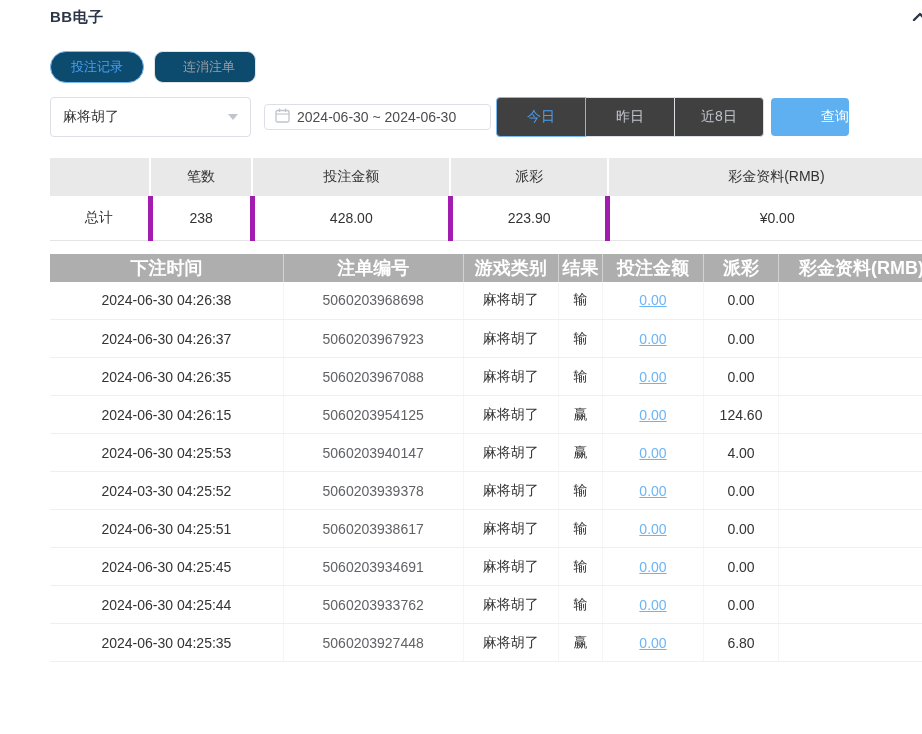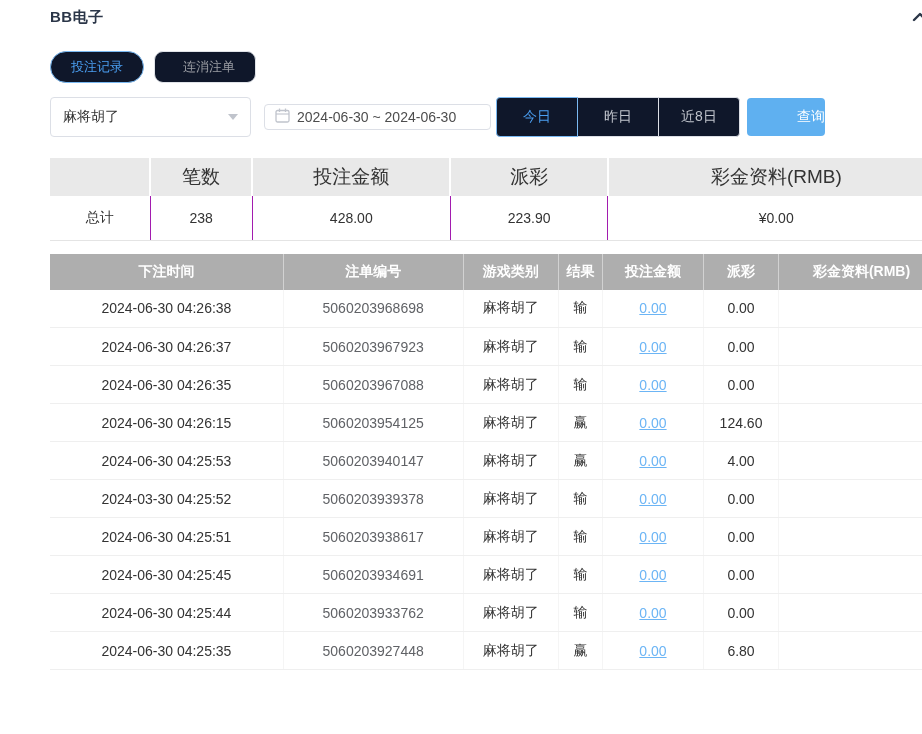"投注记录" .tab { background: #0f172a -> #0c4a6e }
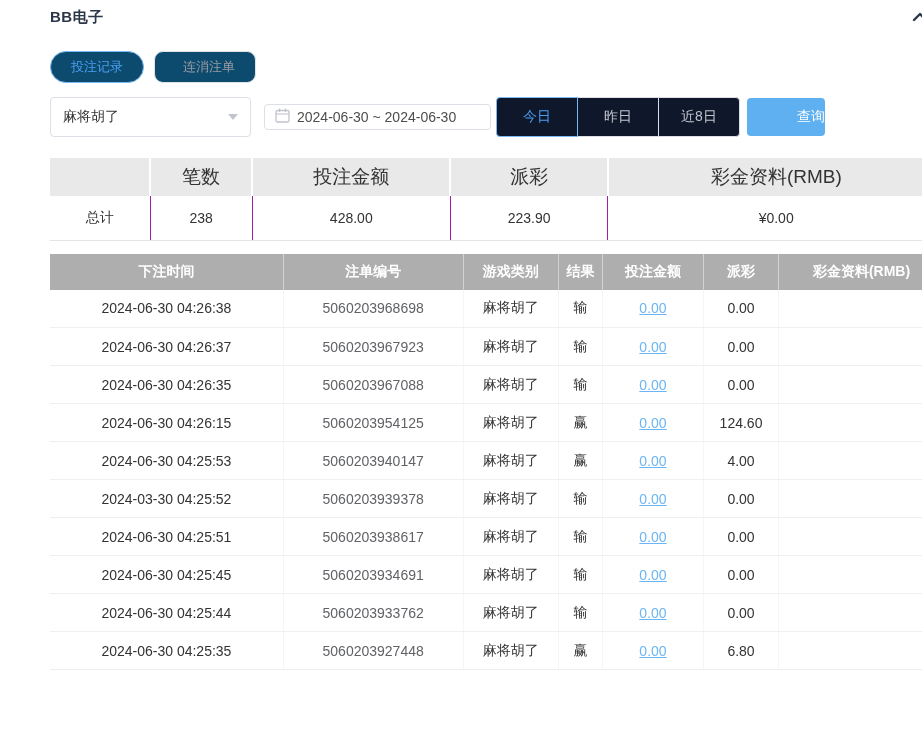"今日" .seg { background: #0f172a -> #404040; width: 82px -> 90px }
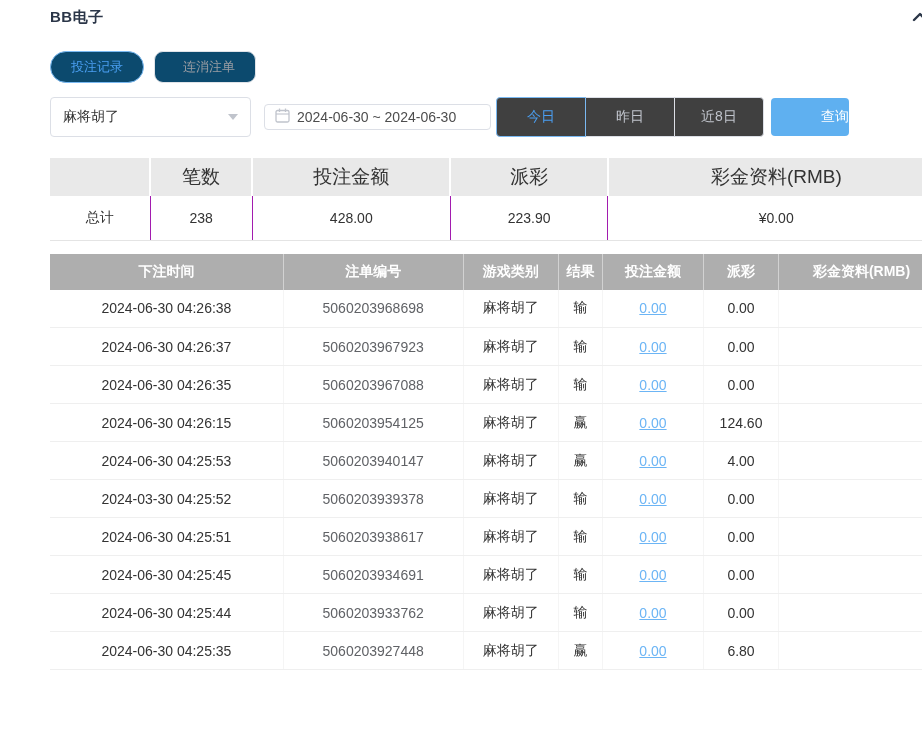"笔数" .summary thead td { font-size: 19px -> 14px }
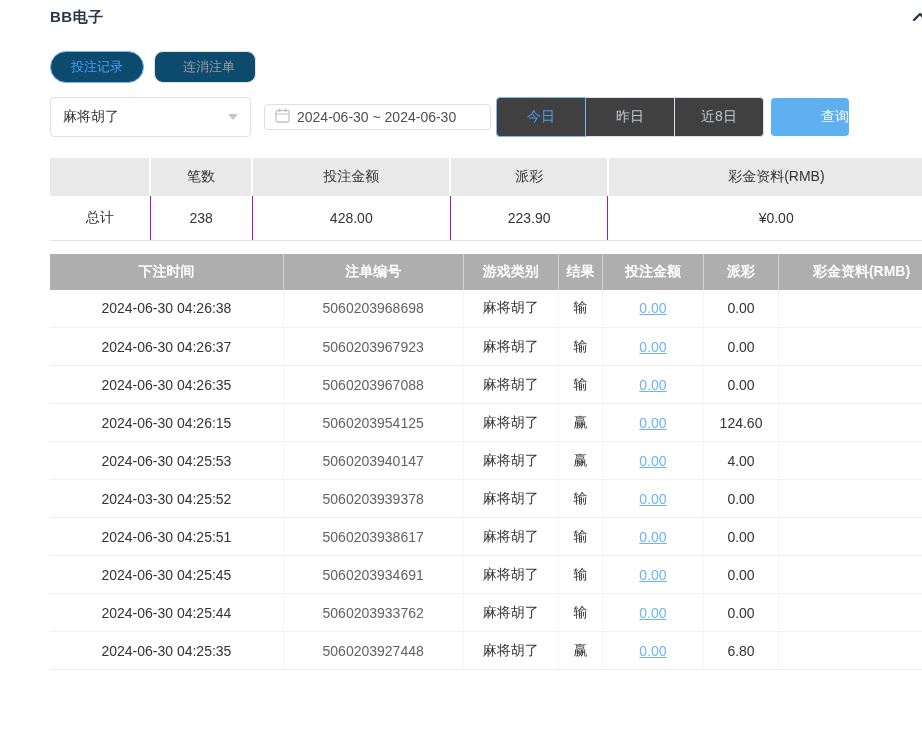"总计" .summary tbody td { border-right: 1px solid #a21caf -> 5px solid #a21caf }
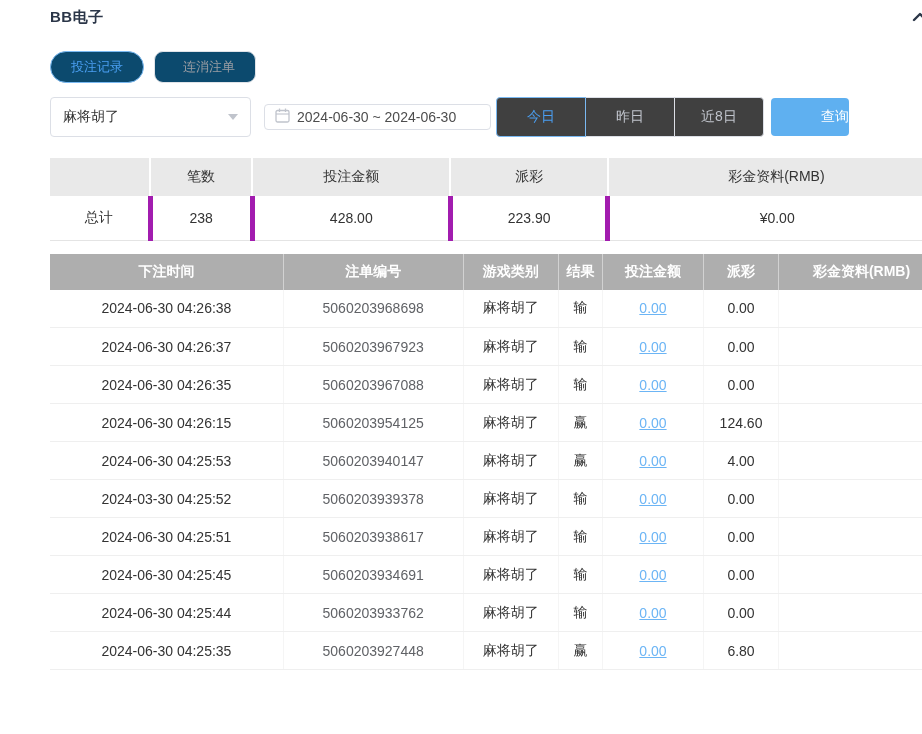"下注时间" .detail thead td { font-size: 14px -> 18px; height: 36px -> 28px }
